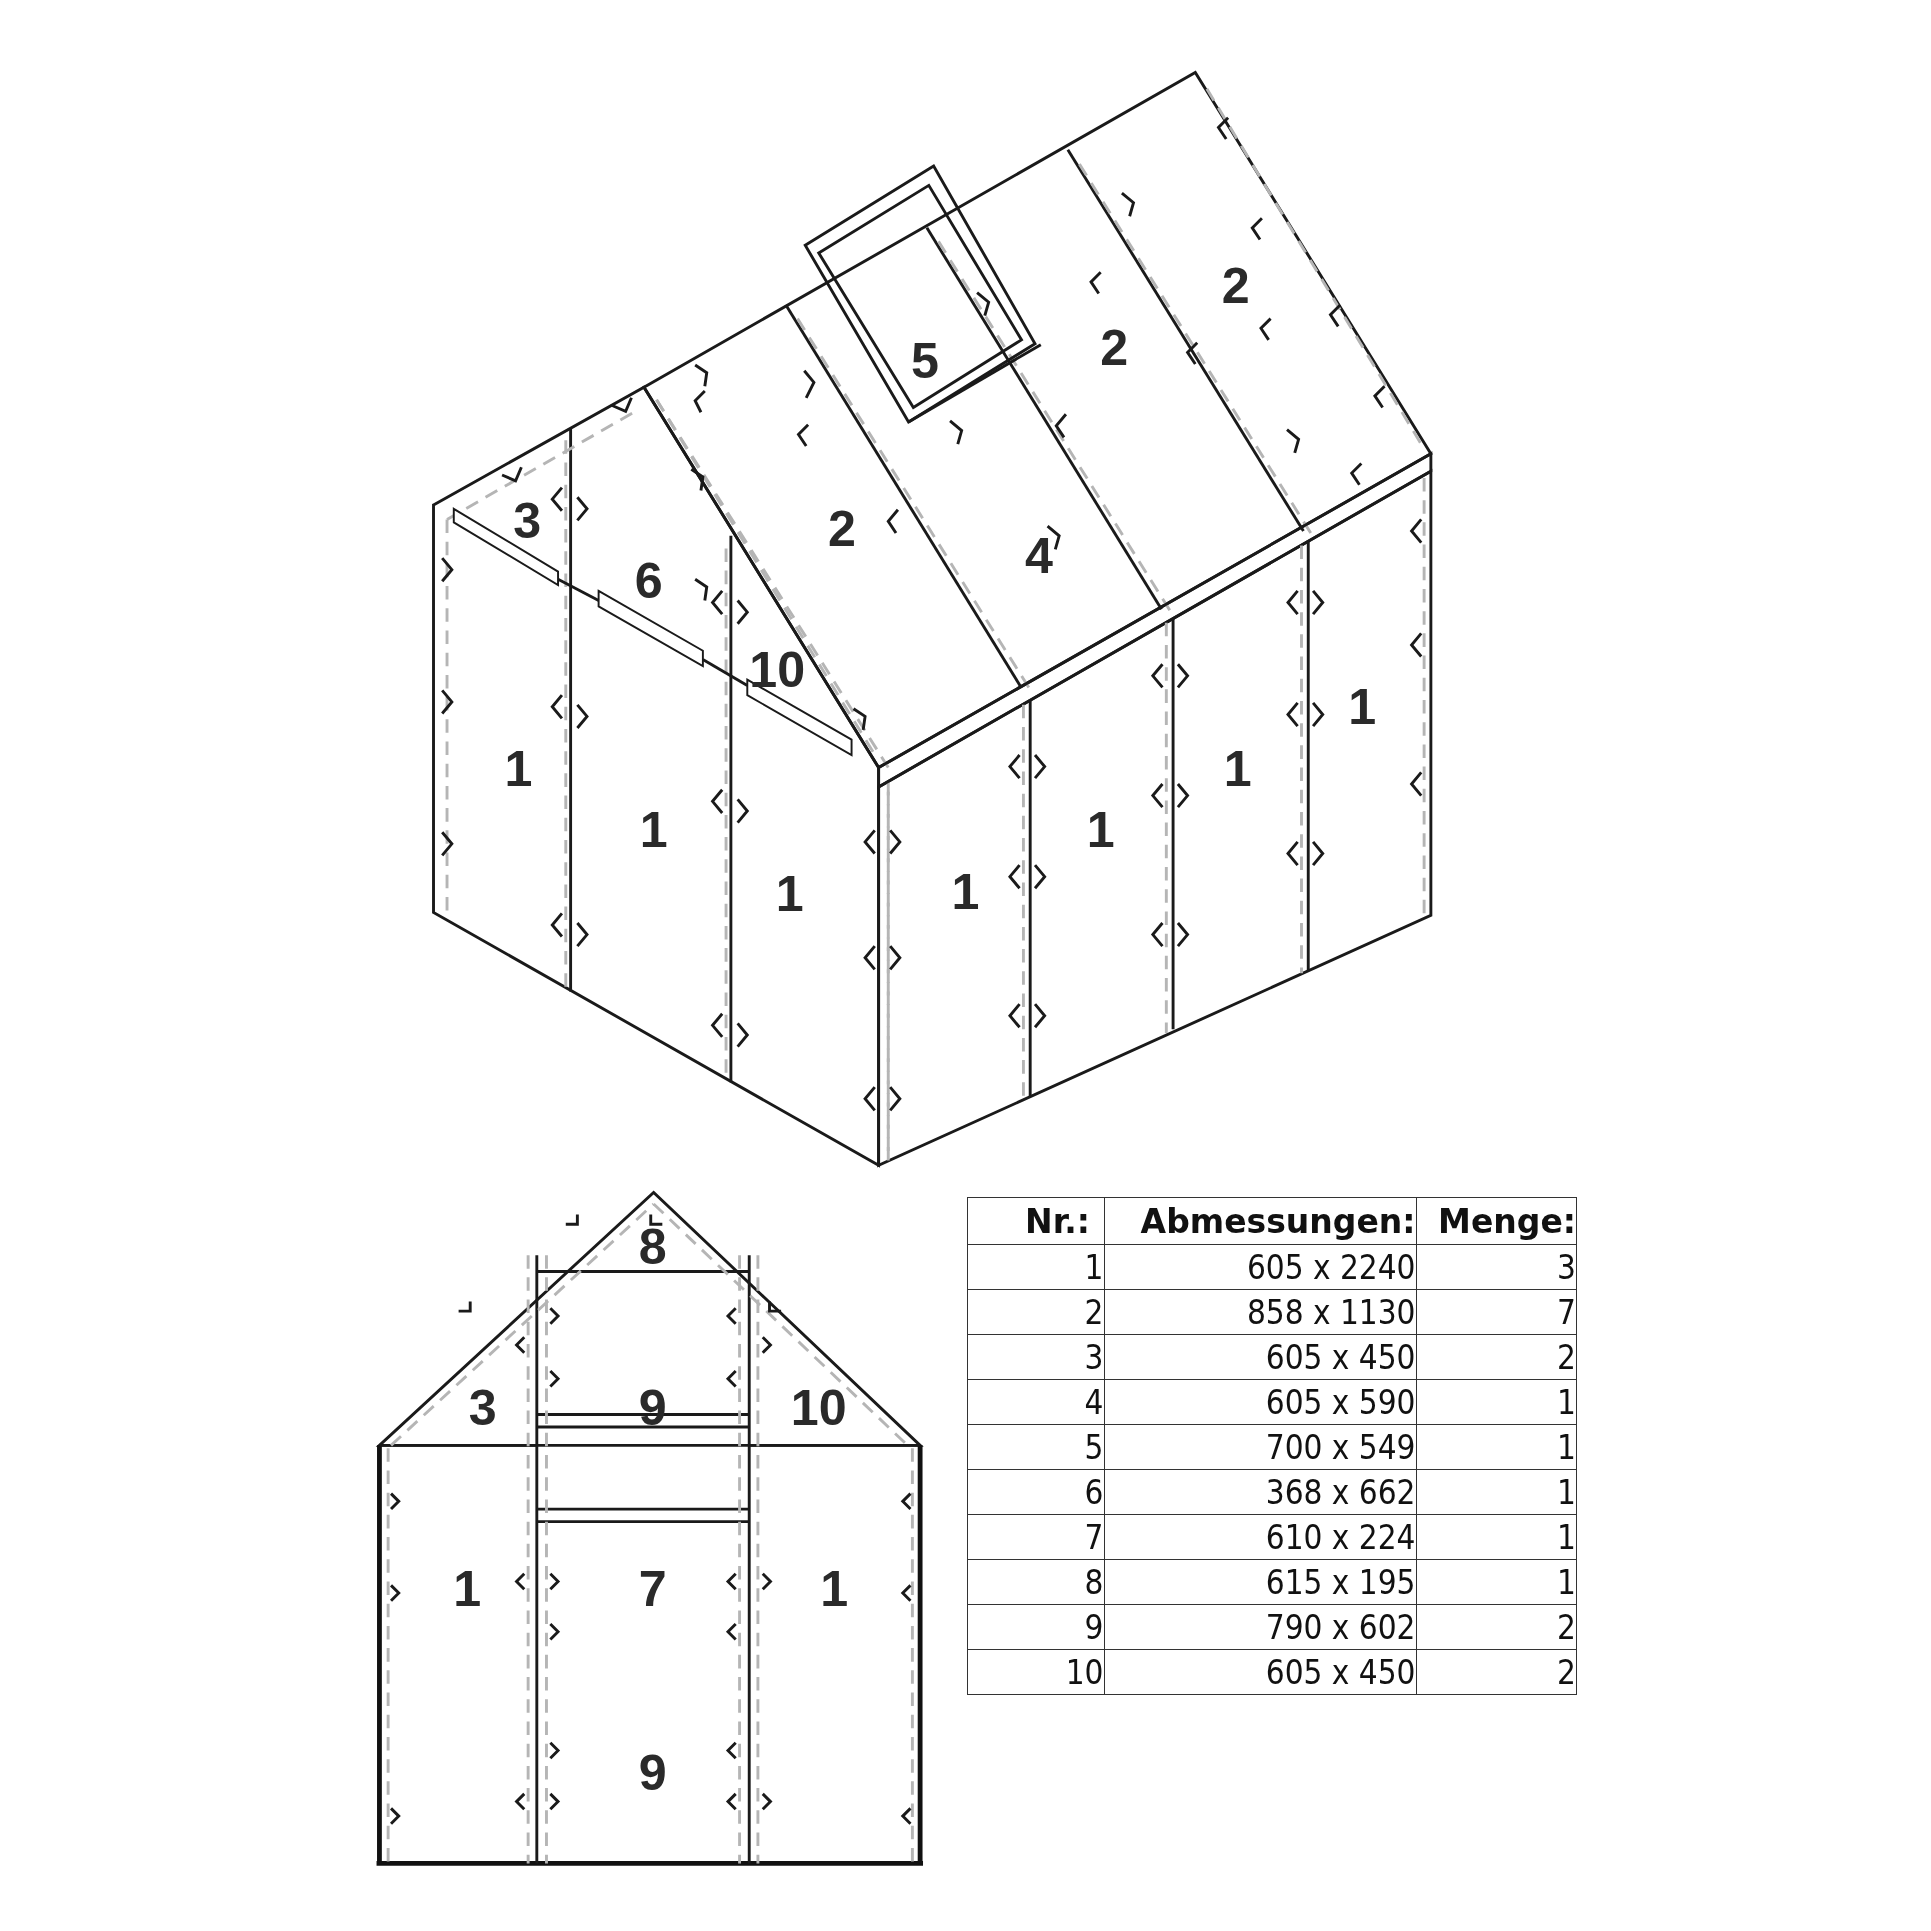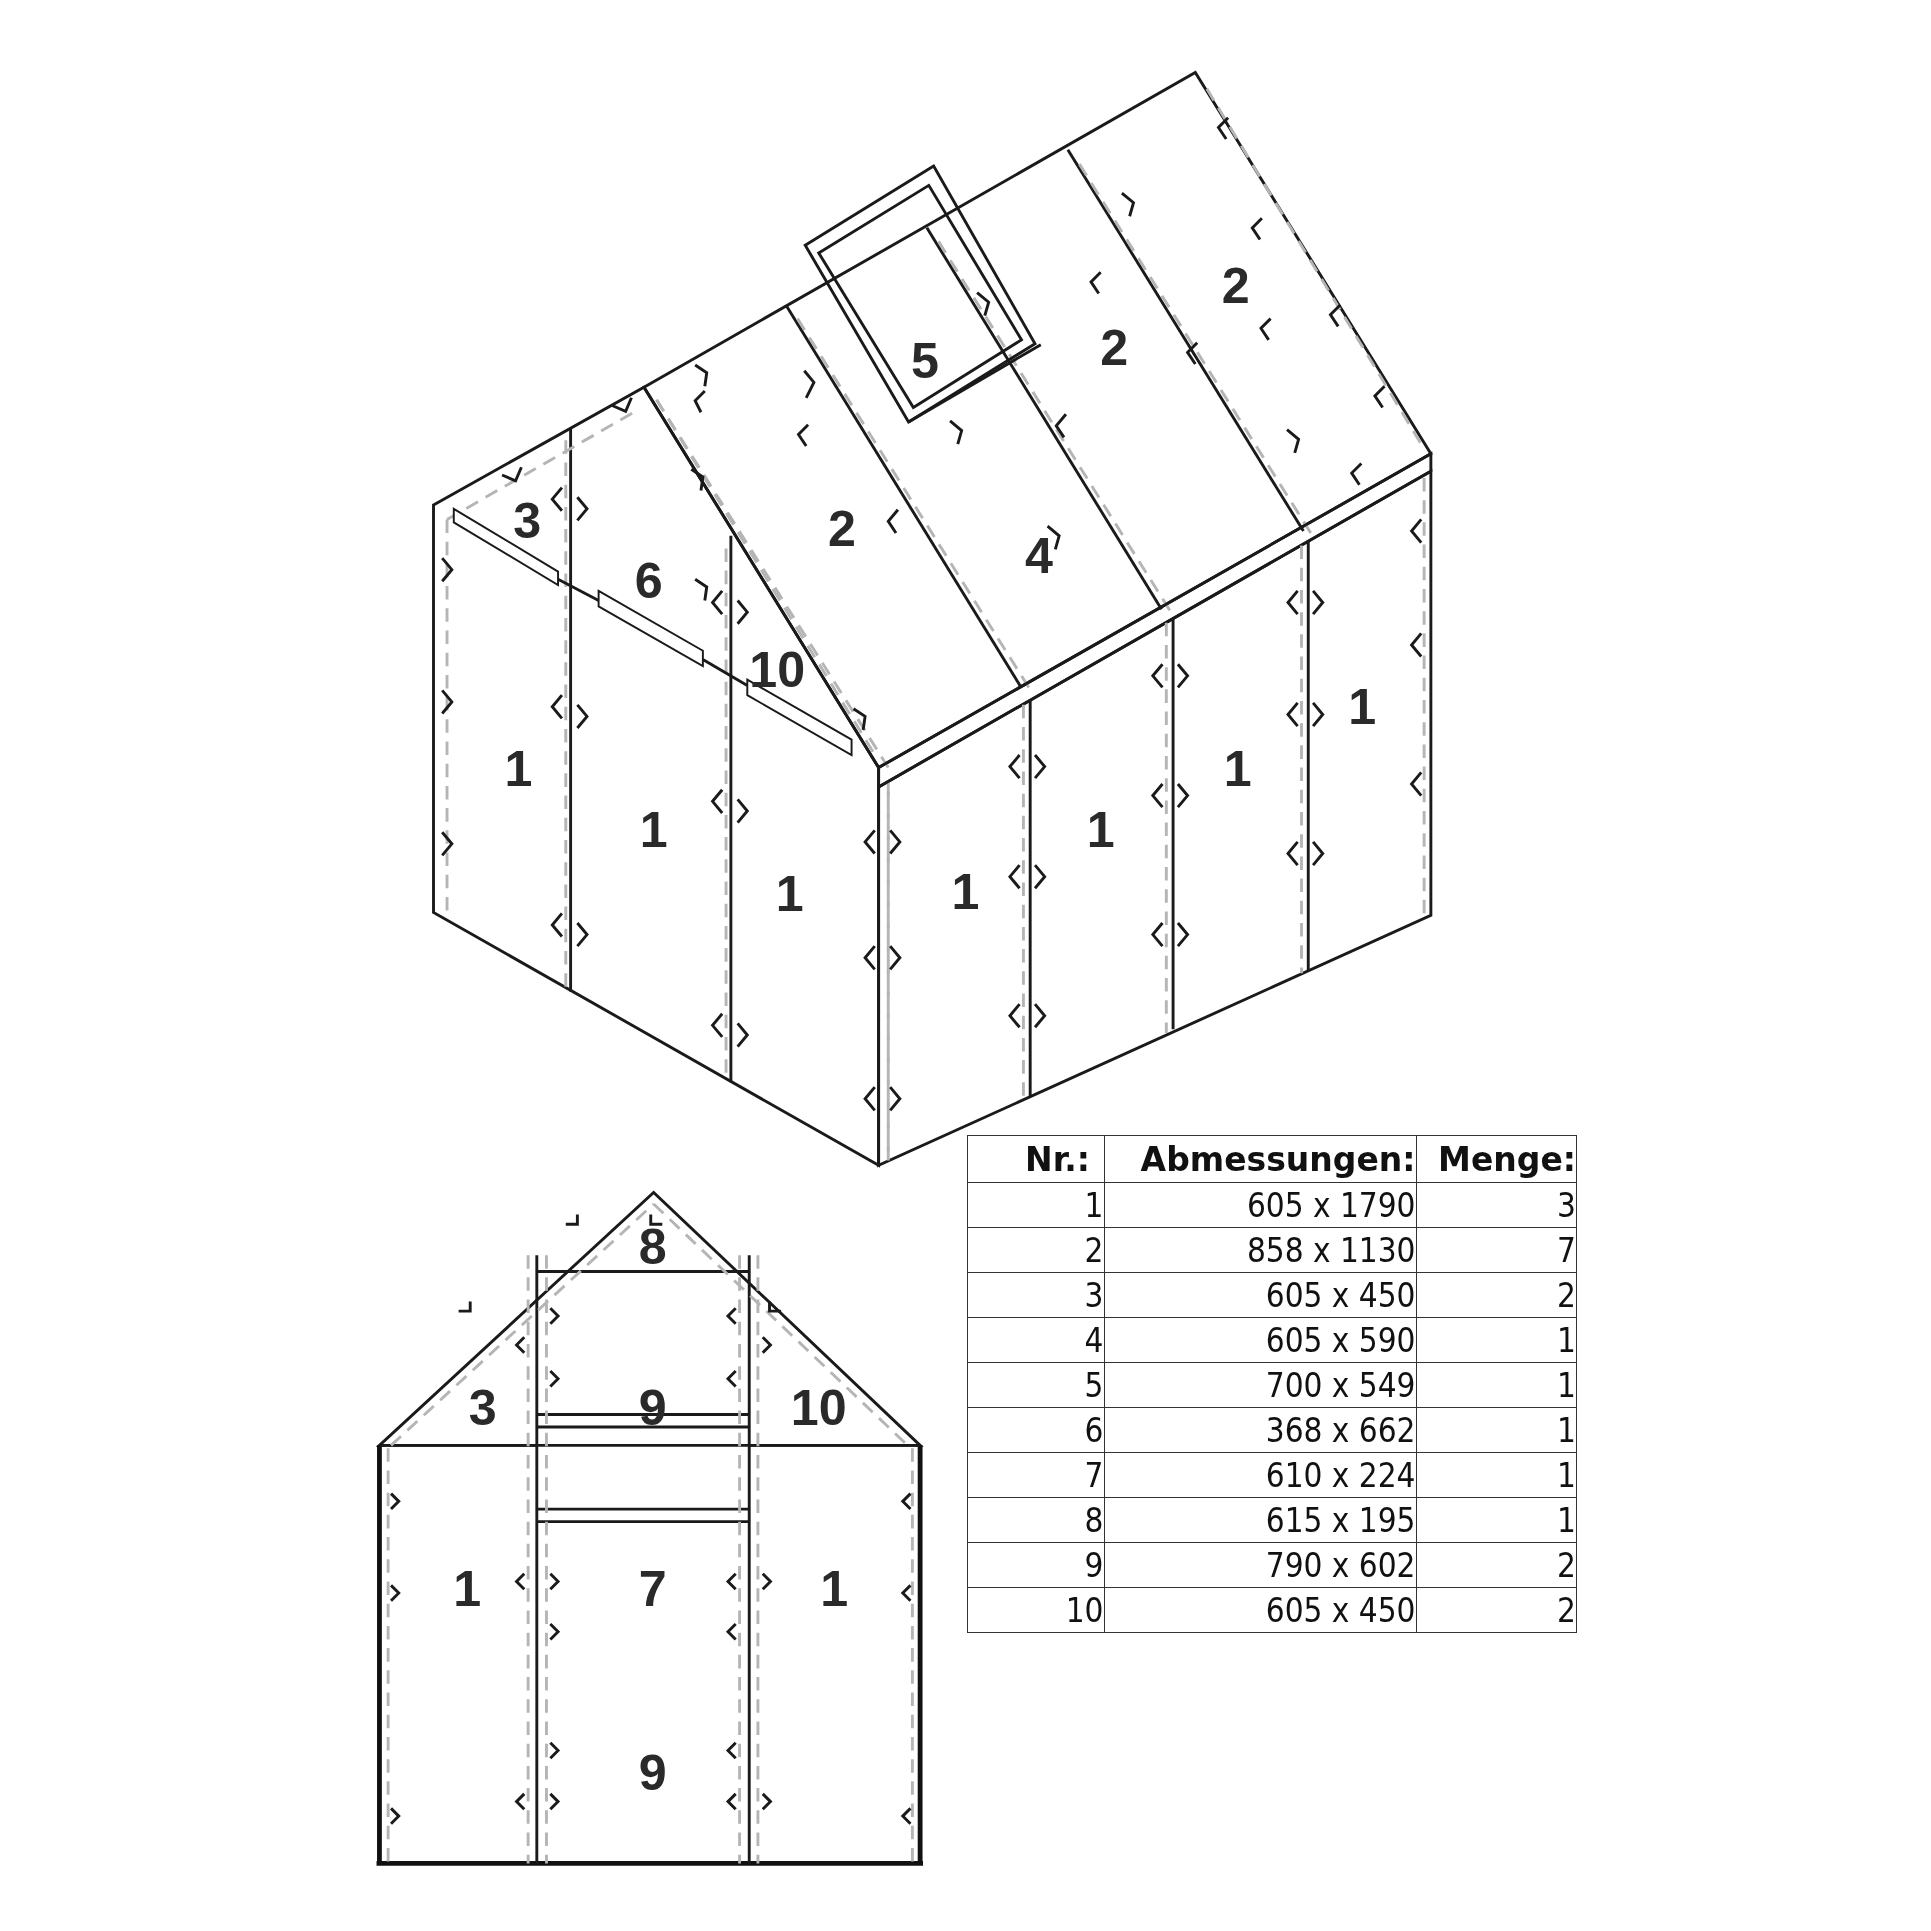"Nr.:" table.parts { top: 1135px -> 1197px }
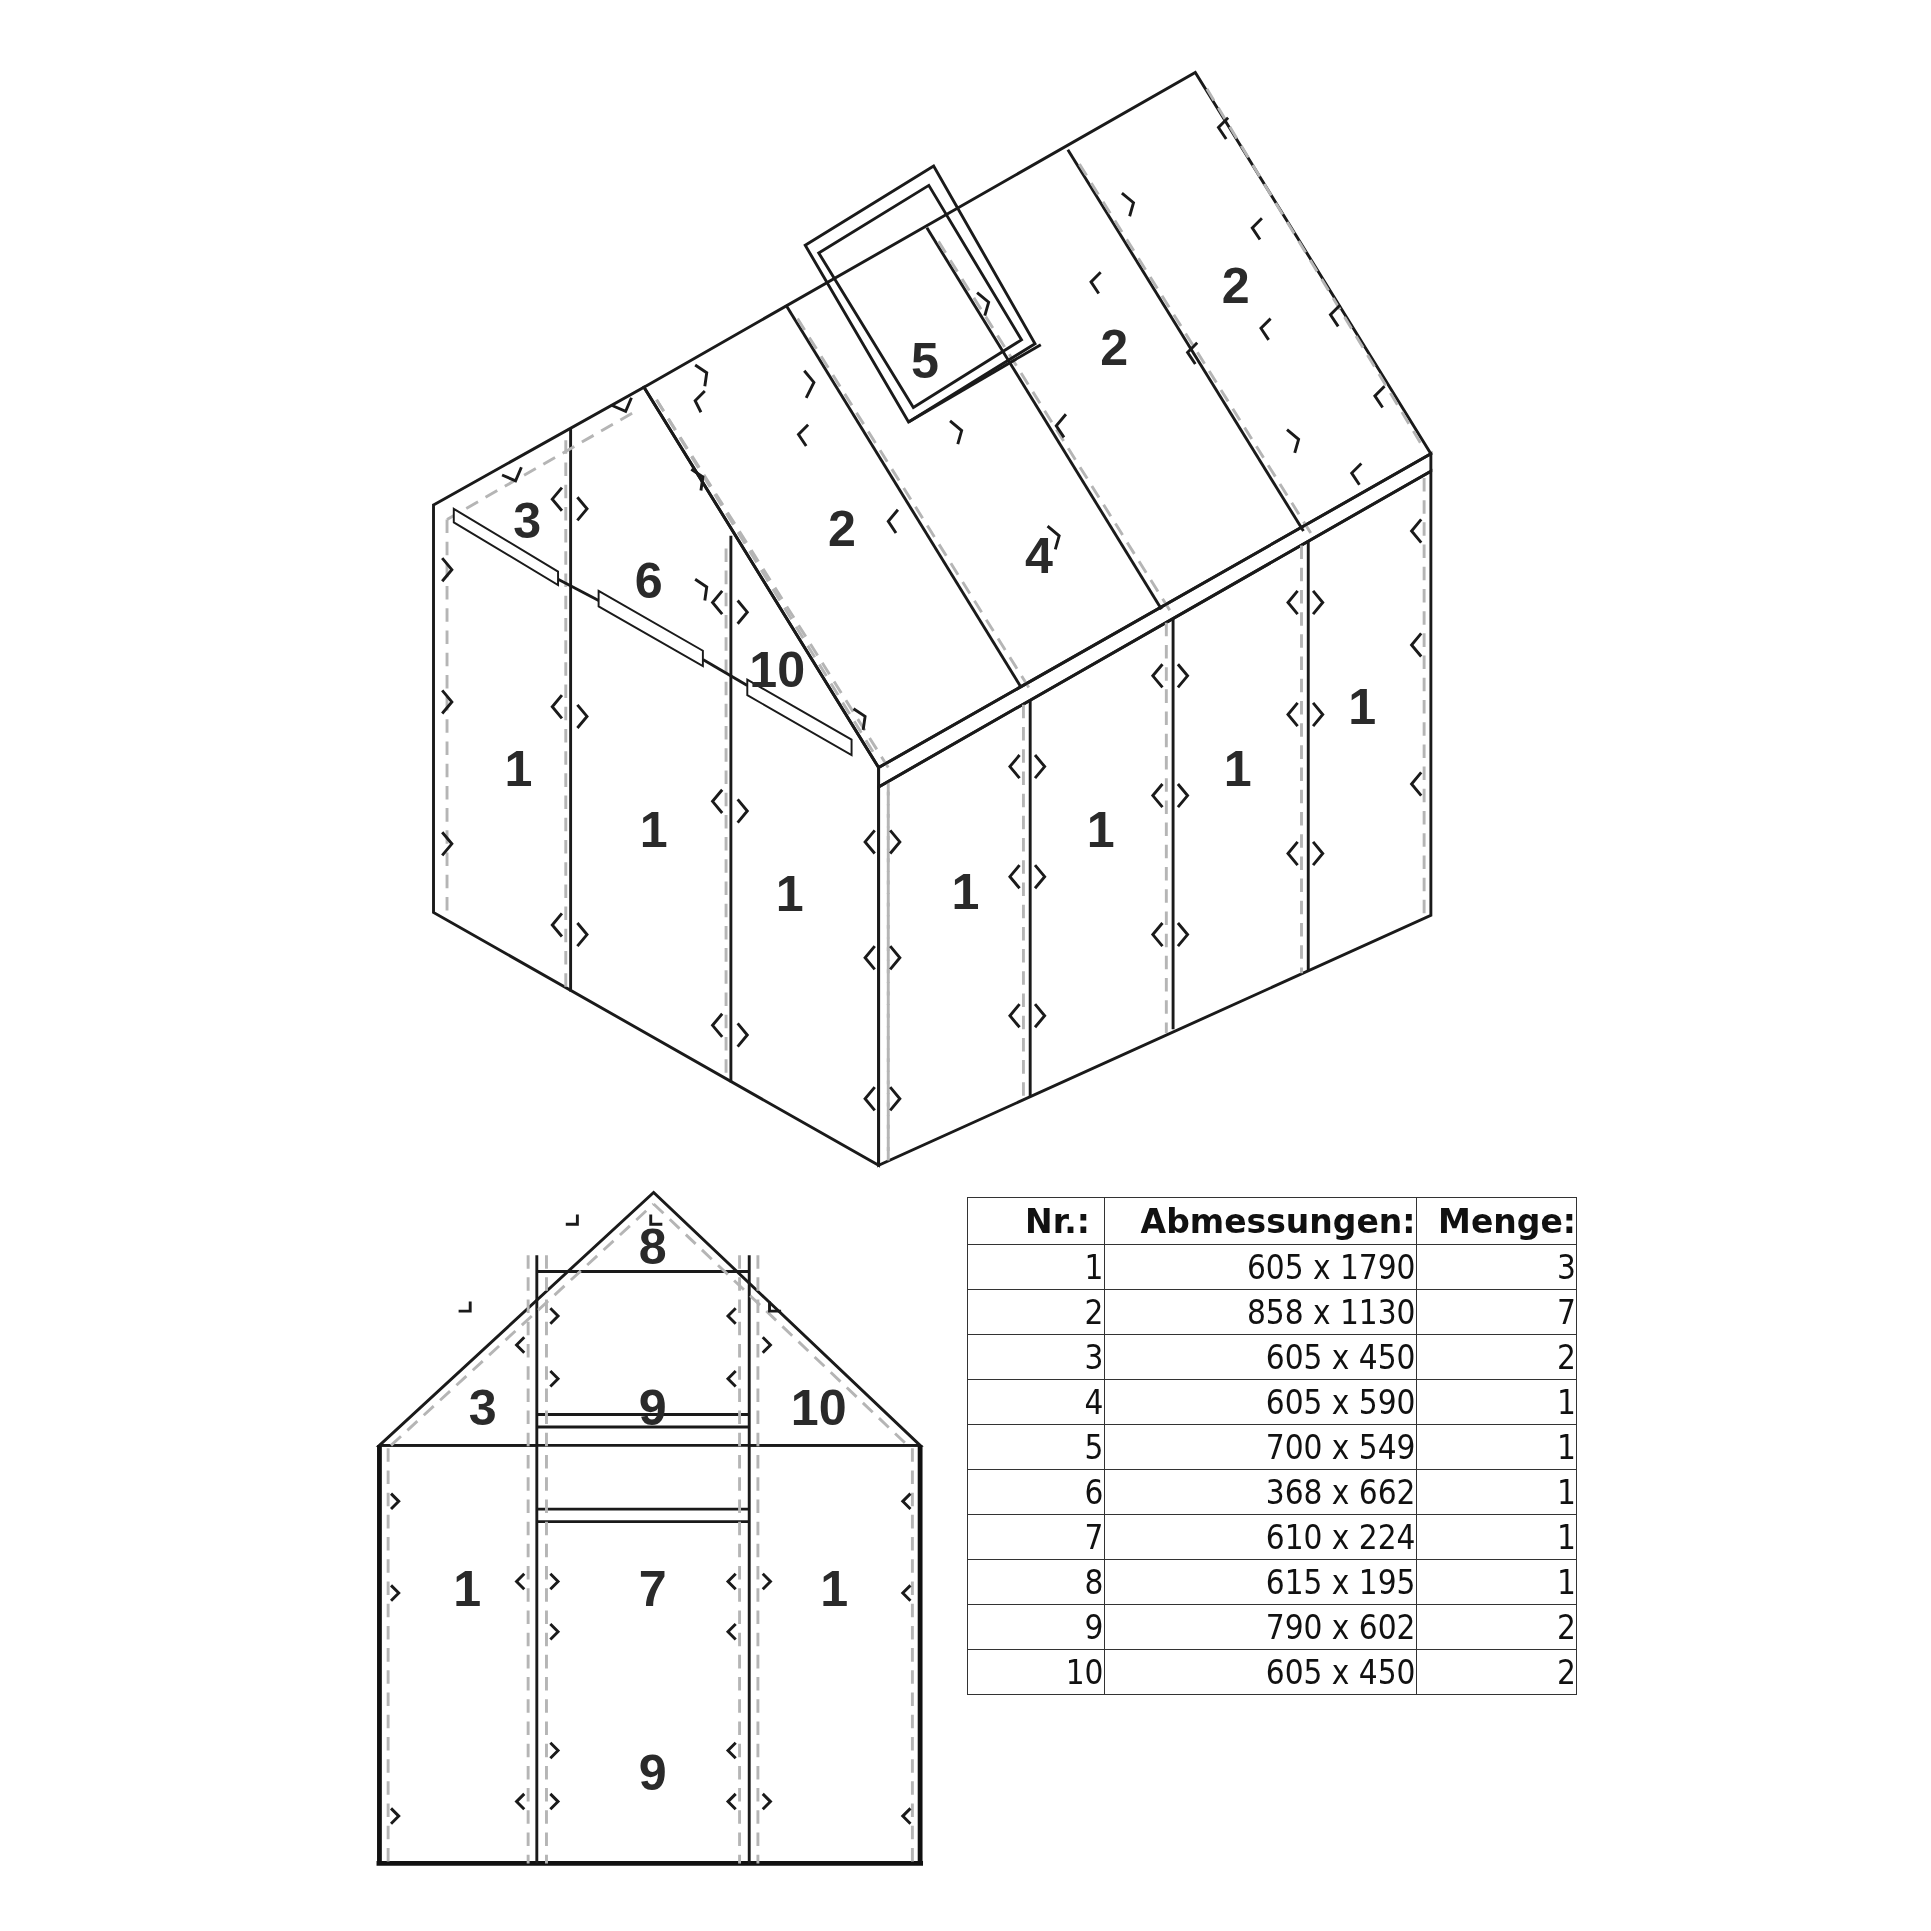"605 x 1790" td { text: 1790 -> 2240 }
